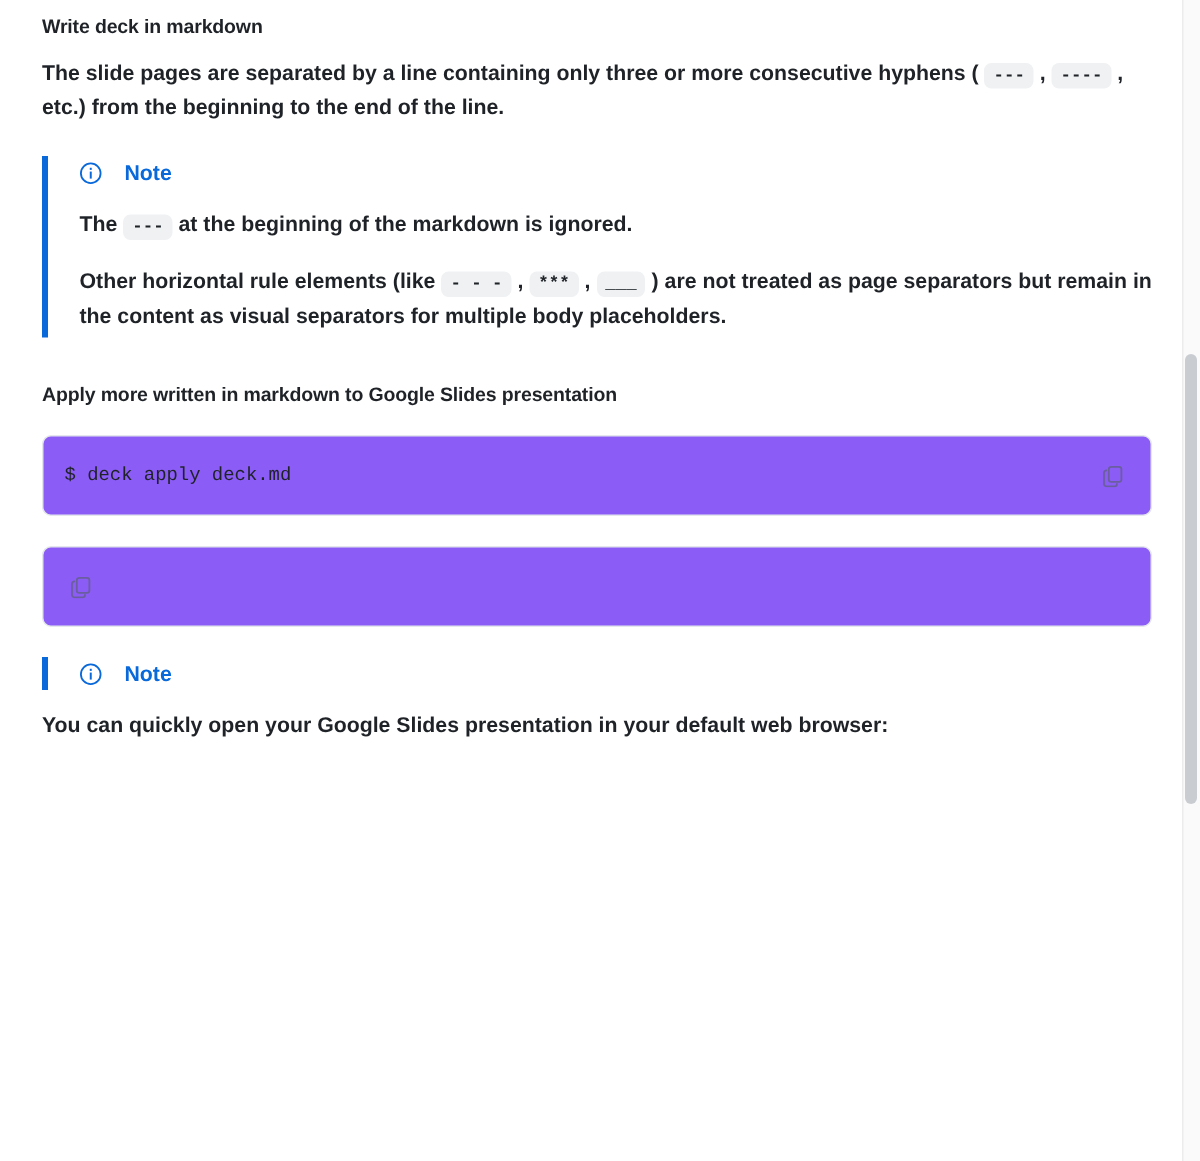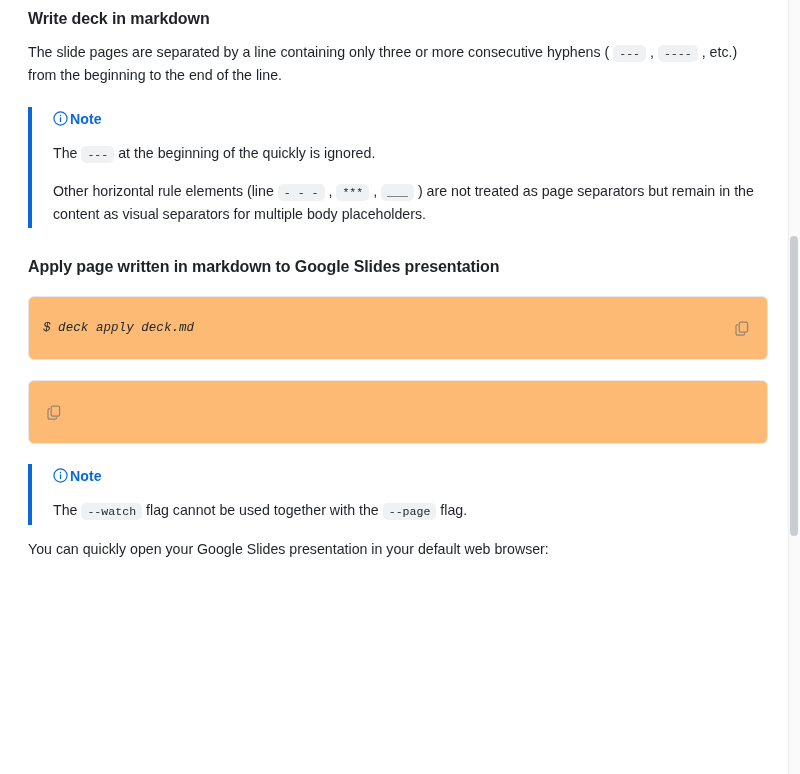"Write deck in markdown" h2.section-title { font-size: 16px -> 13px }
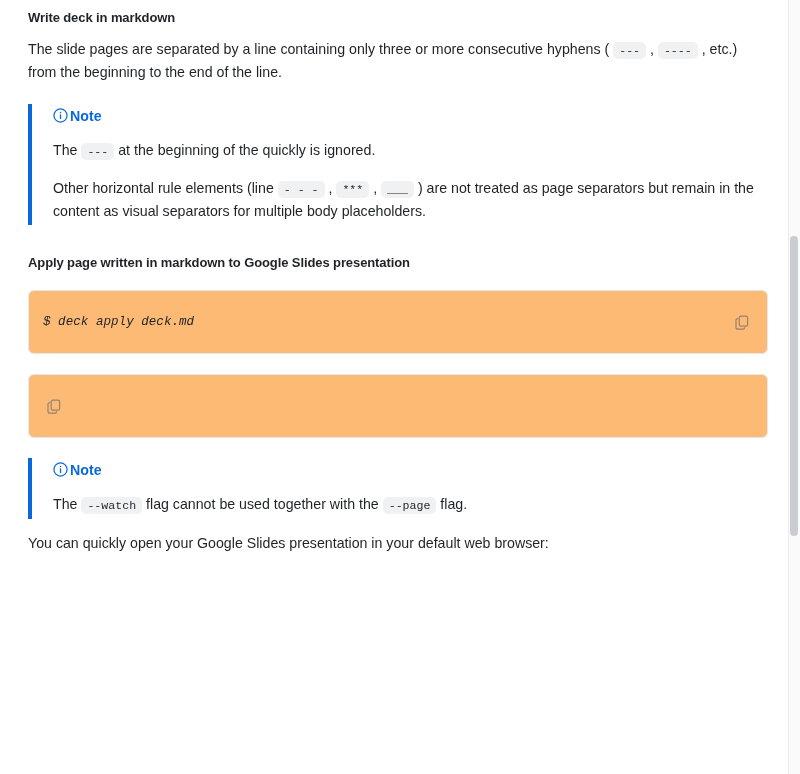"The slide pages are separated" p.para { font-weight: none -> bold }
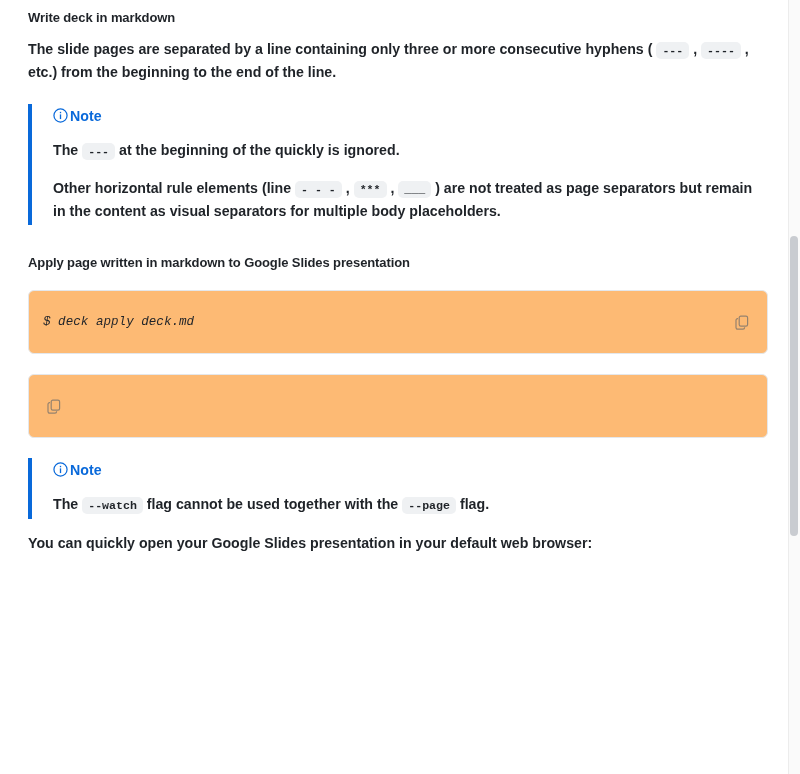"Note" .note-head { gap: 2px -> 15px }
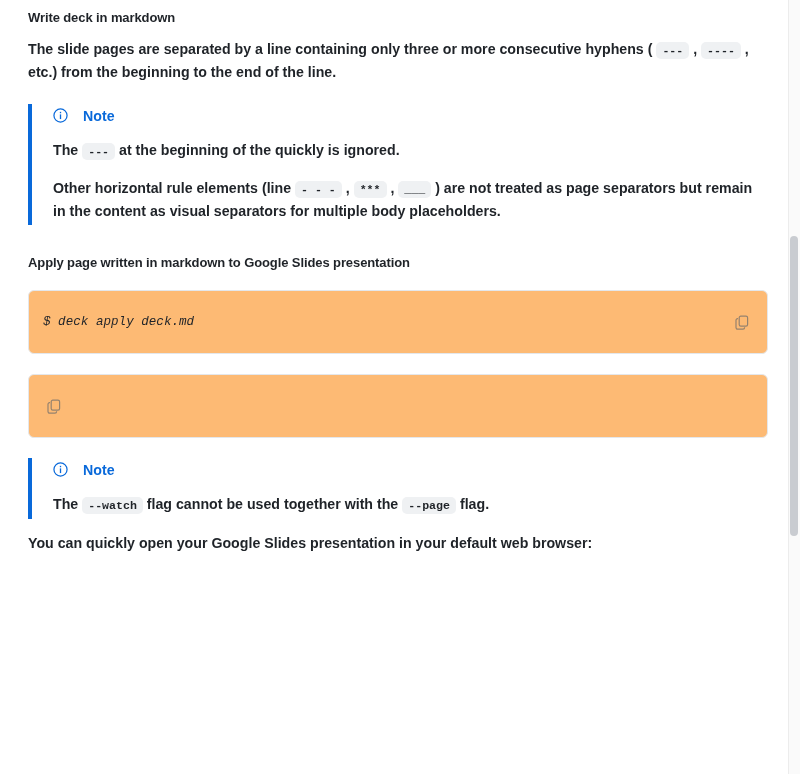"at the beginning of the" span { text: quickly -> markdown }
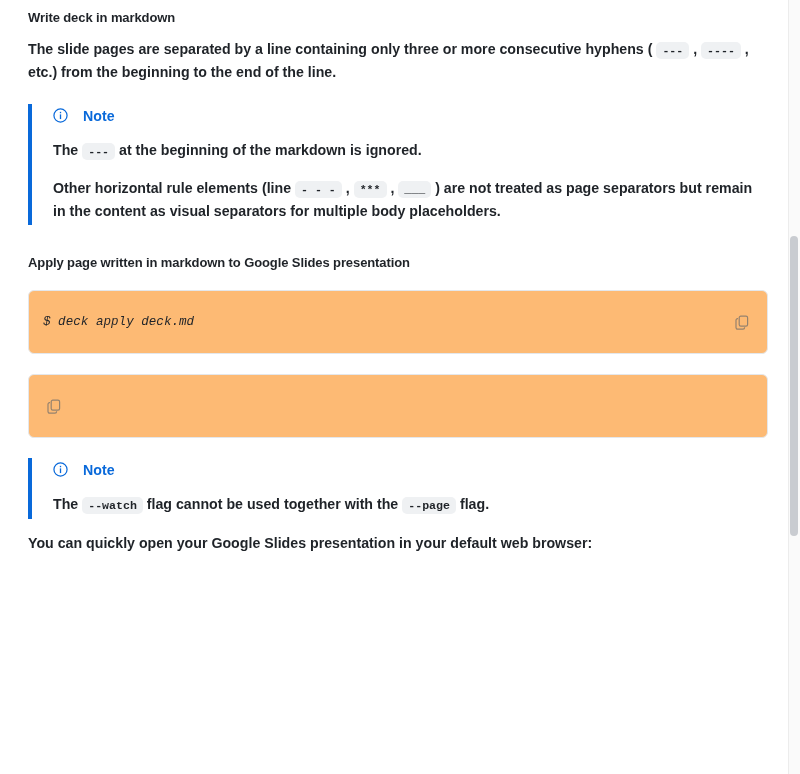"Other horizontal rule elements (line" span { text: line -> like }
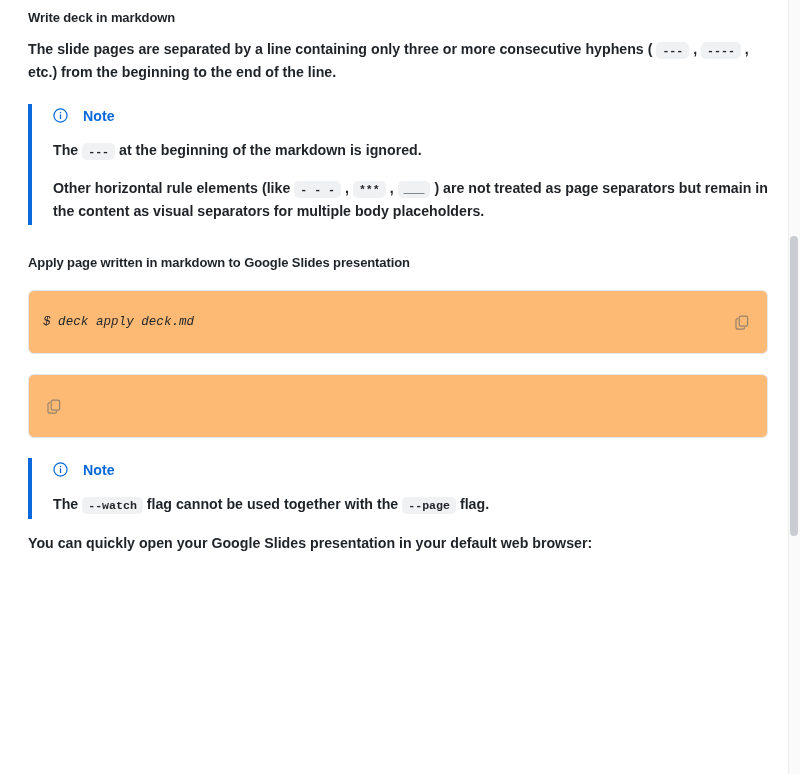"Apply page written in markdown" h2.section-title { text: page -> more }
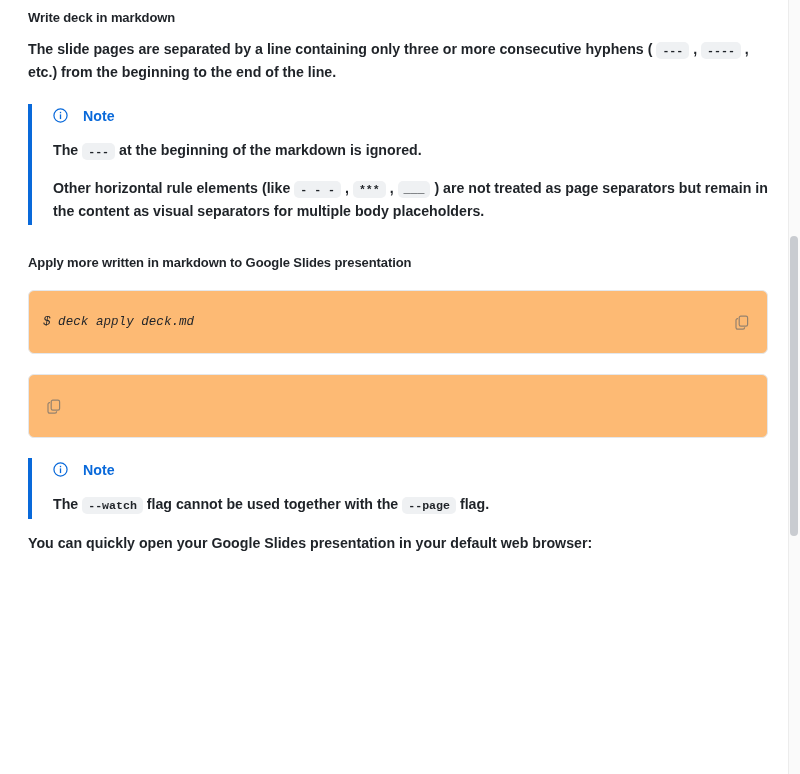"$ deck apply deck.md" .code-block { background: #fdba74 -> #8b5cf6; font-style: italic -> none; height: 64px -> 54px }
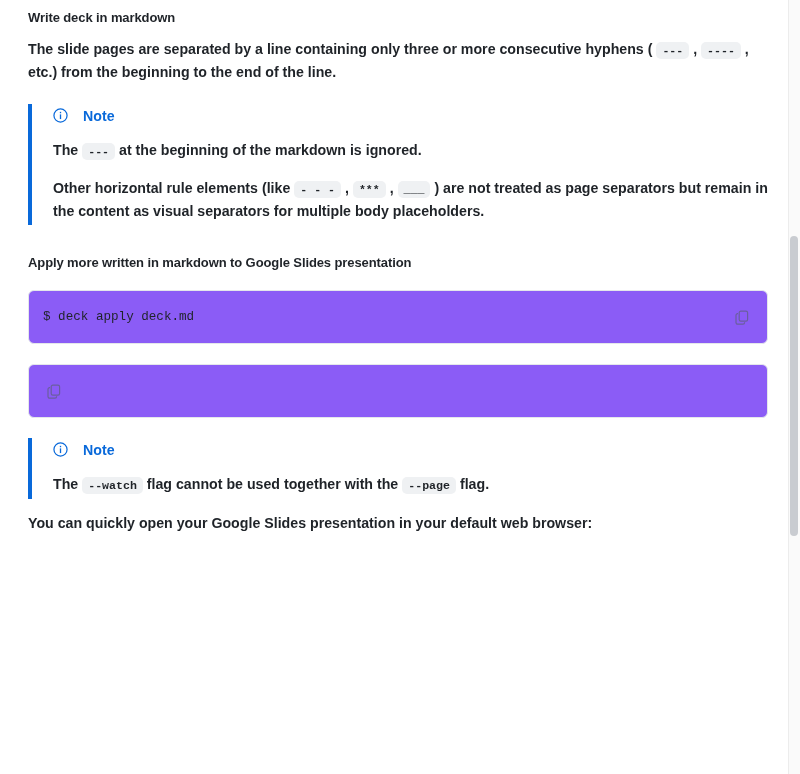"The --watch flag cannot be" p.para { html: <p><span>The </span><code>--watch</code><span> flag cannot be used together with the </span><code>--page</code><span> flag.</span></p> -> none }
